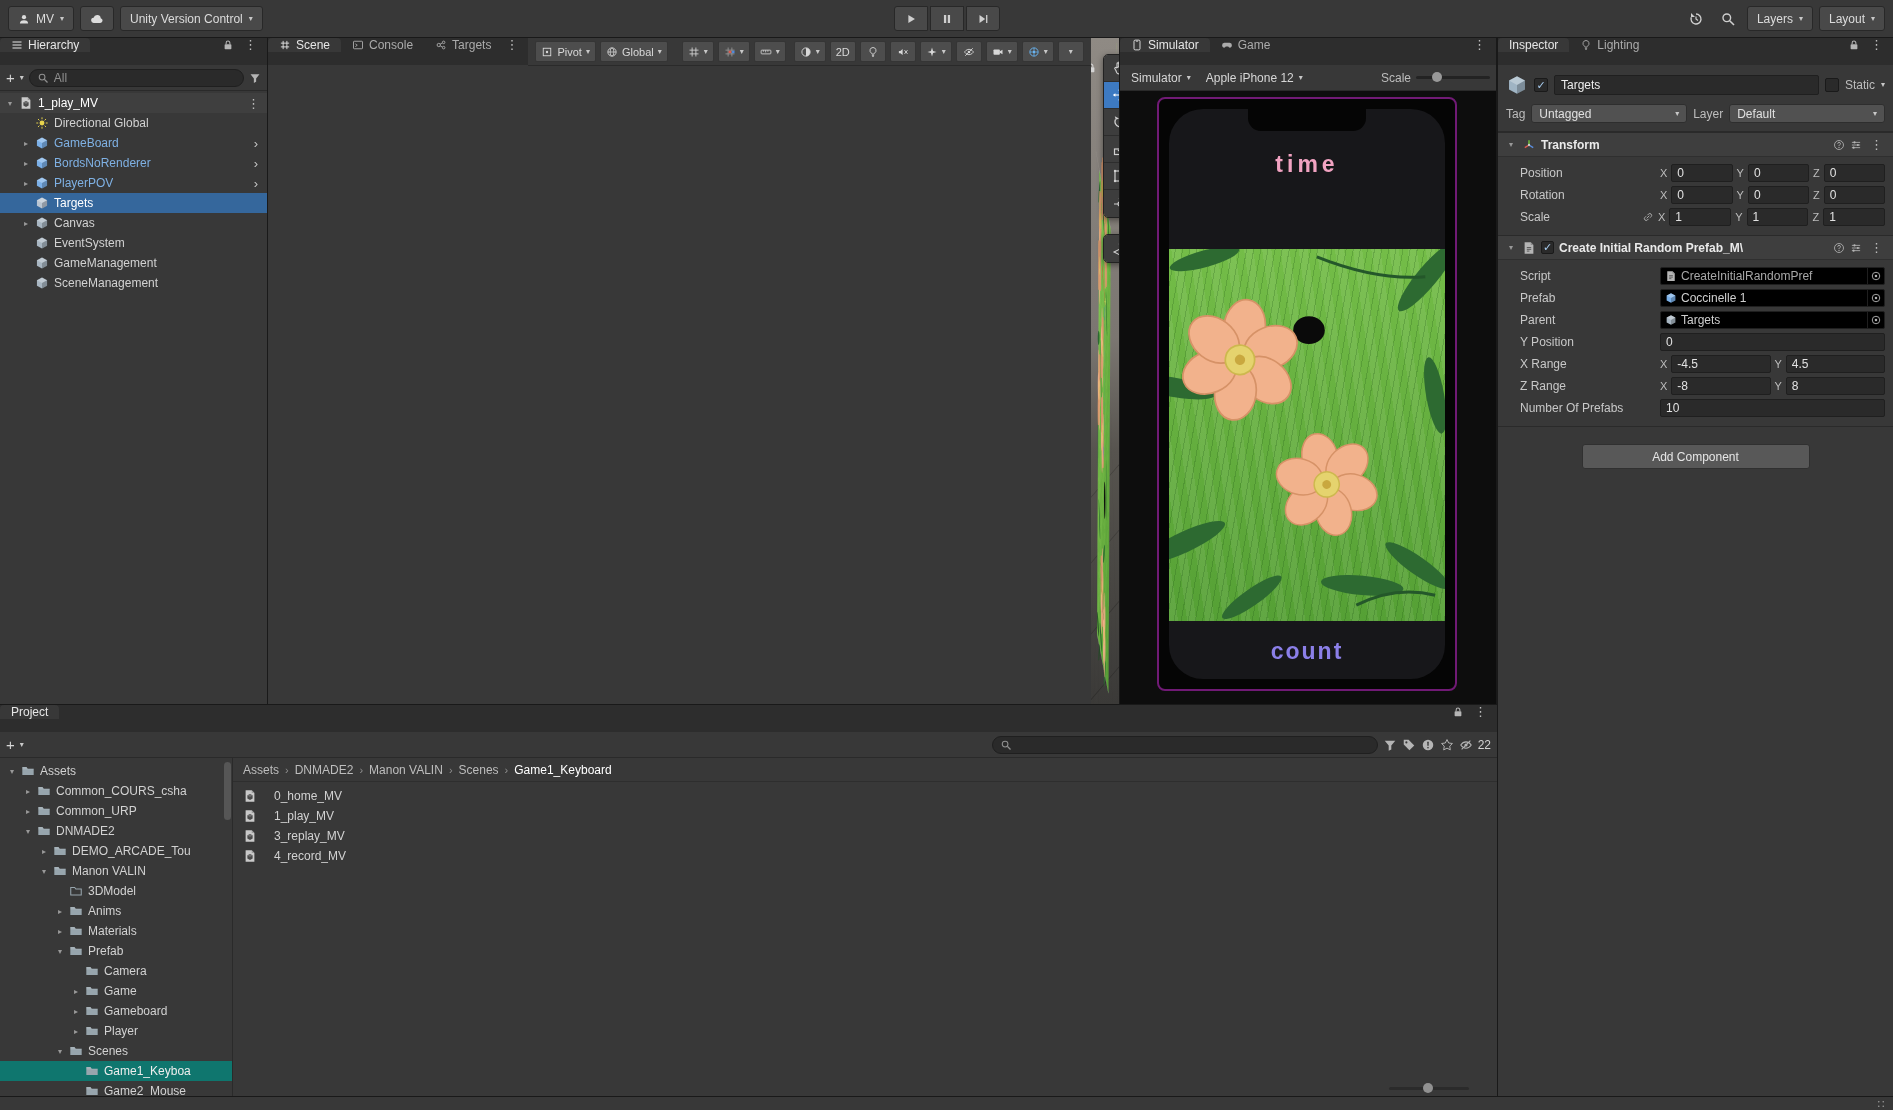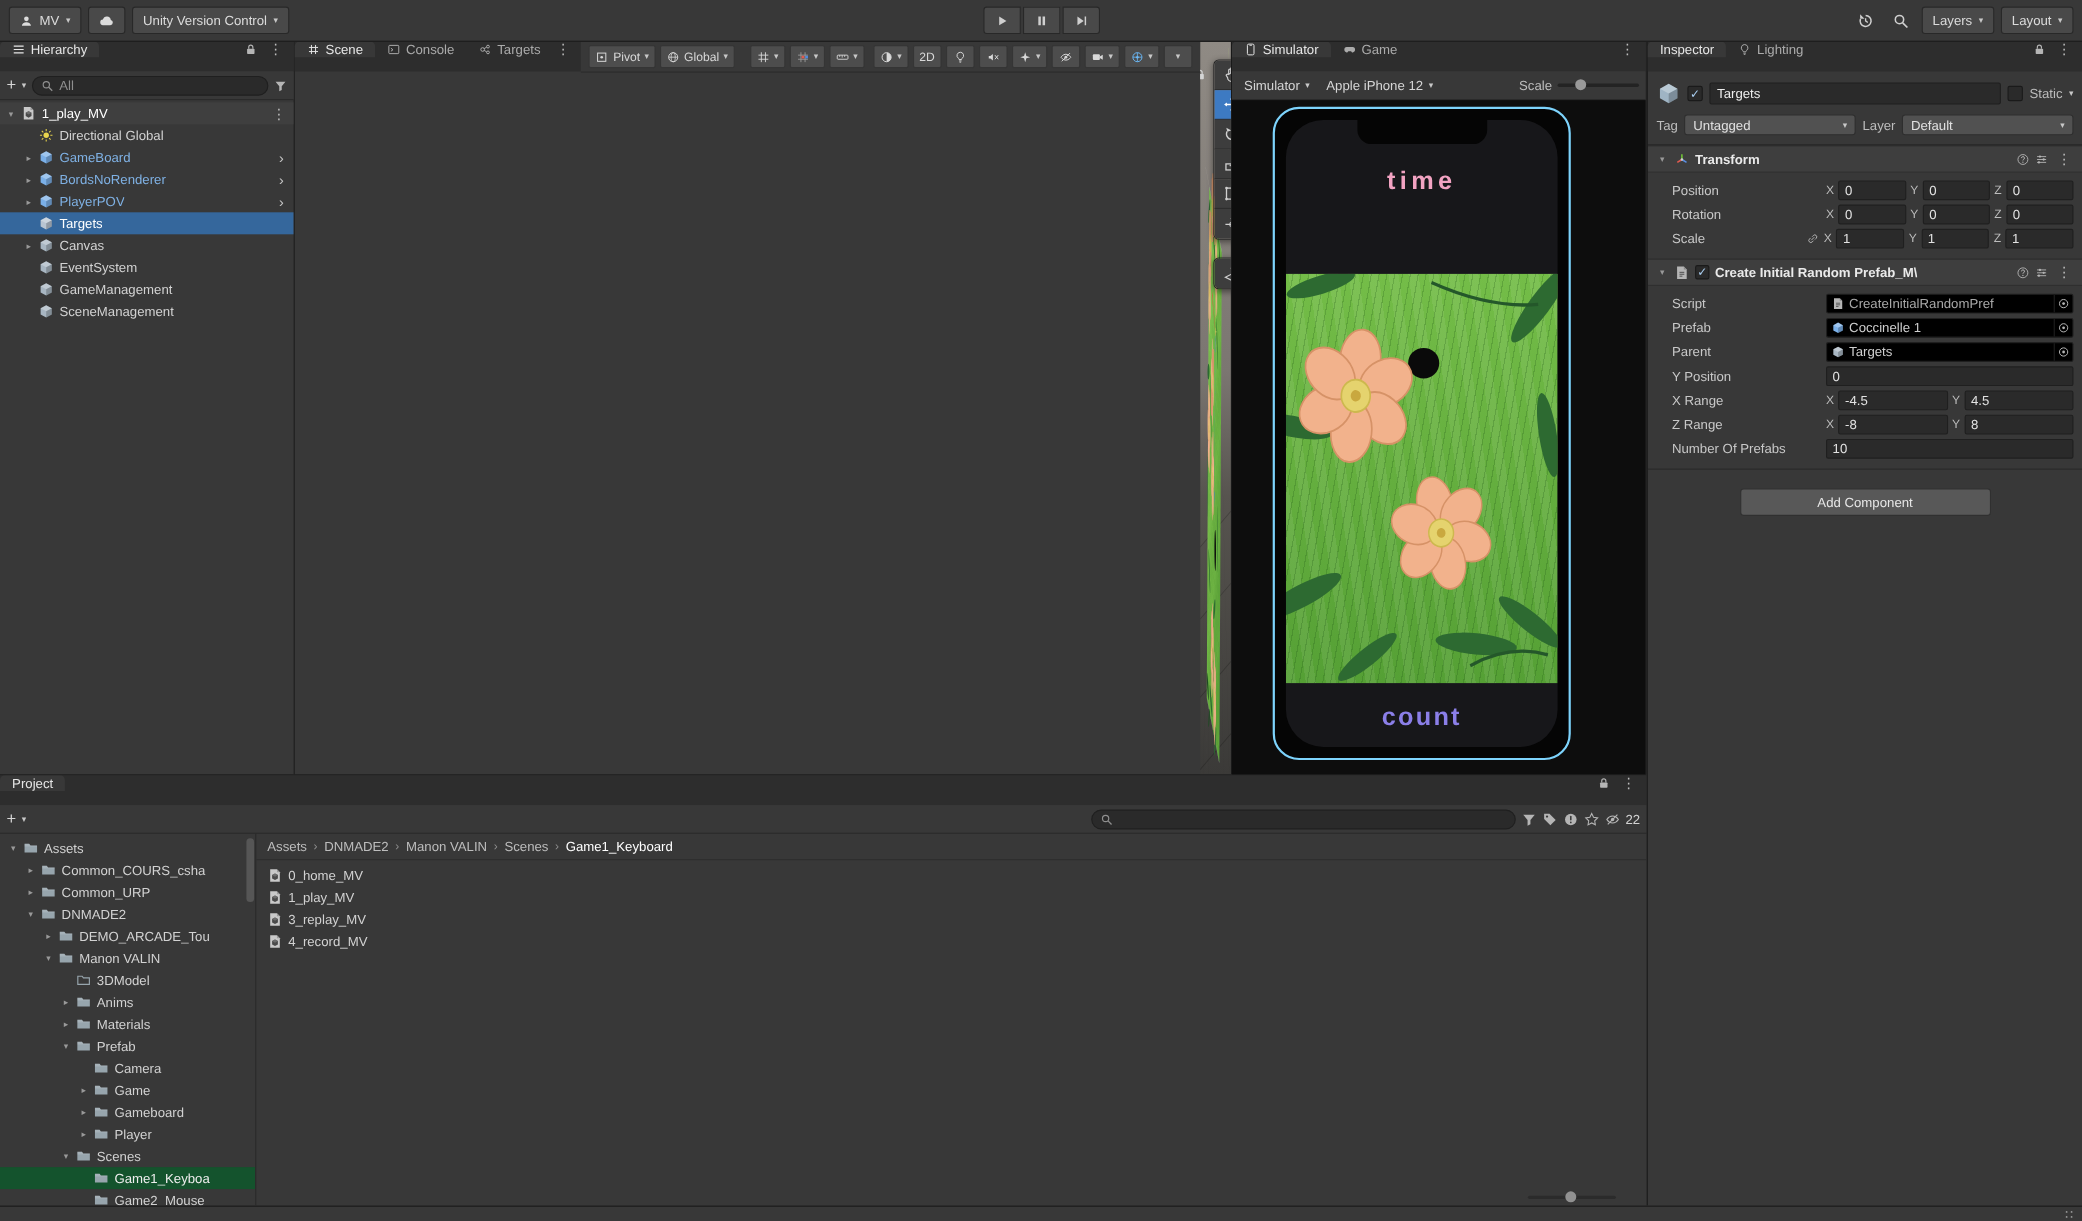"time" .phone { border: 2px solid #7dd3fc -> 2px solid #701a75; border-radius: 24px -> 8px; width: 271px -> 300px }
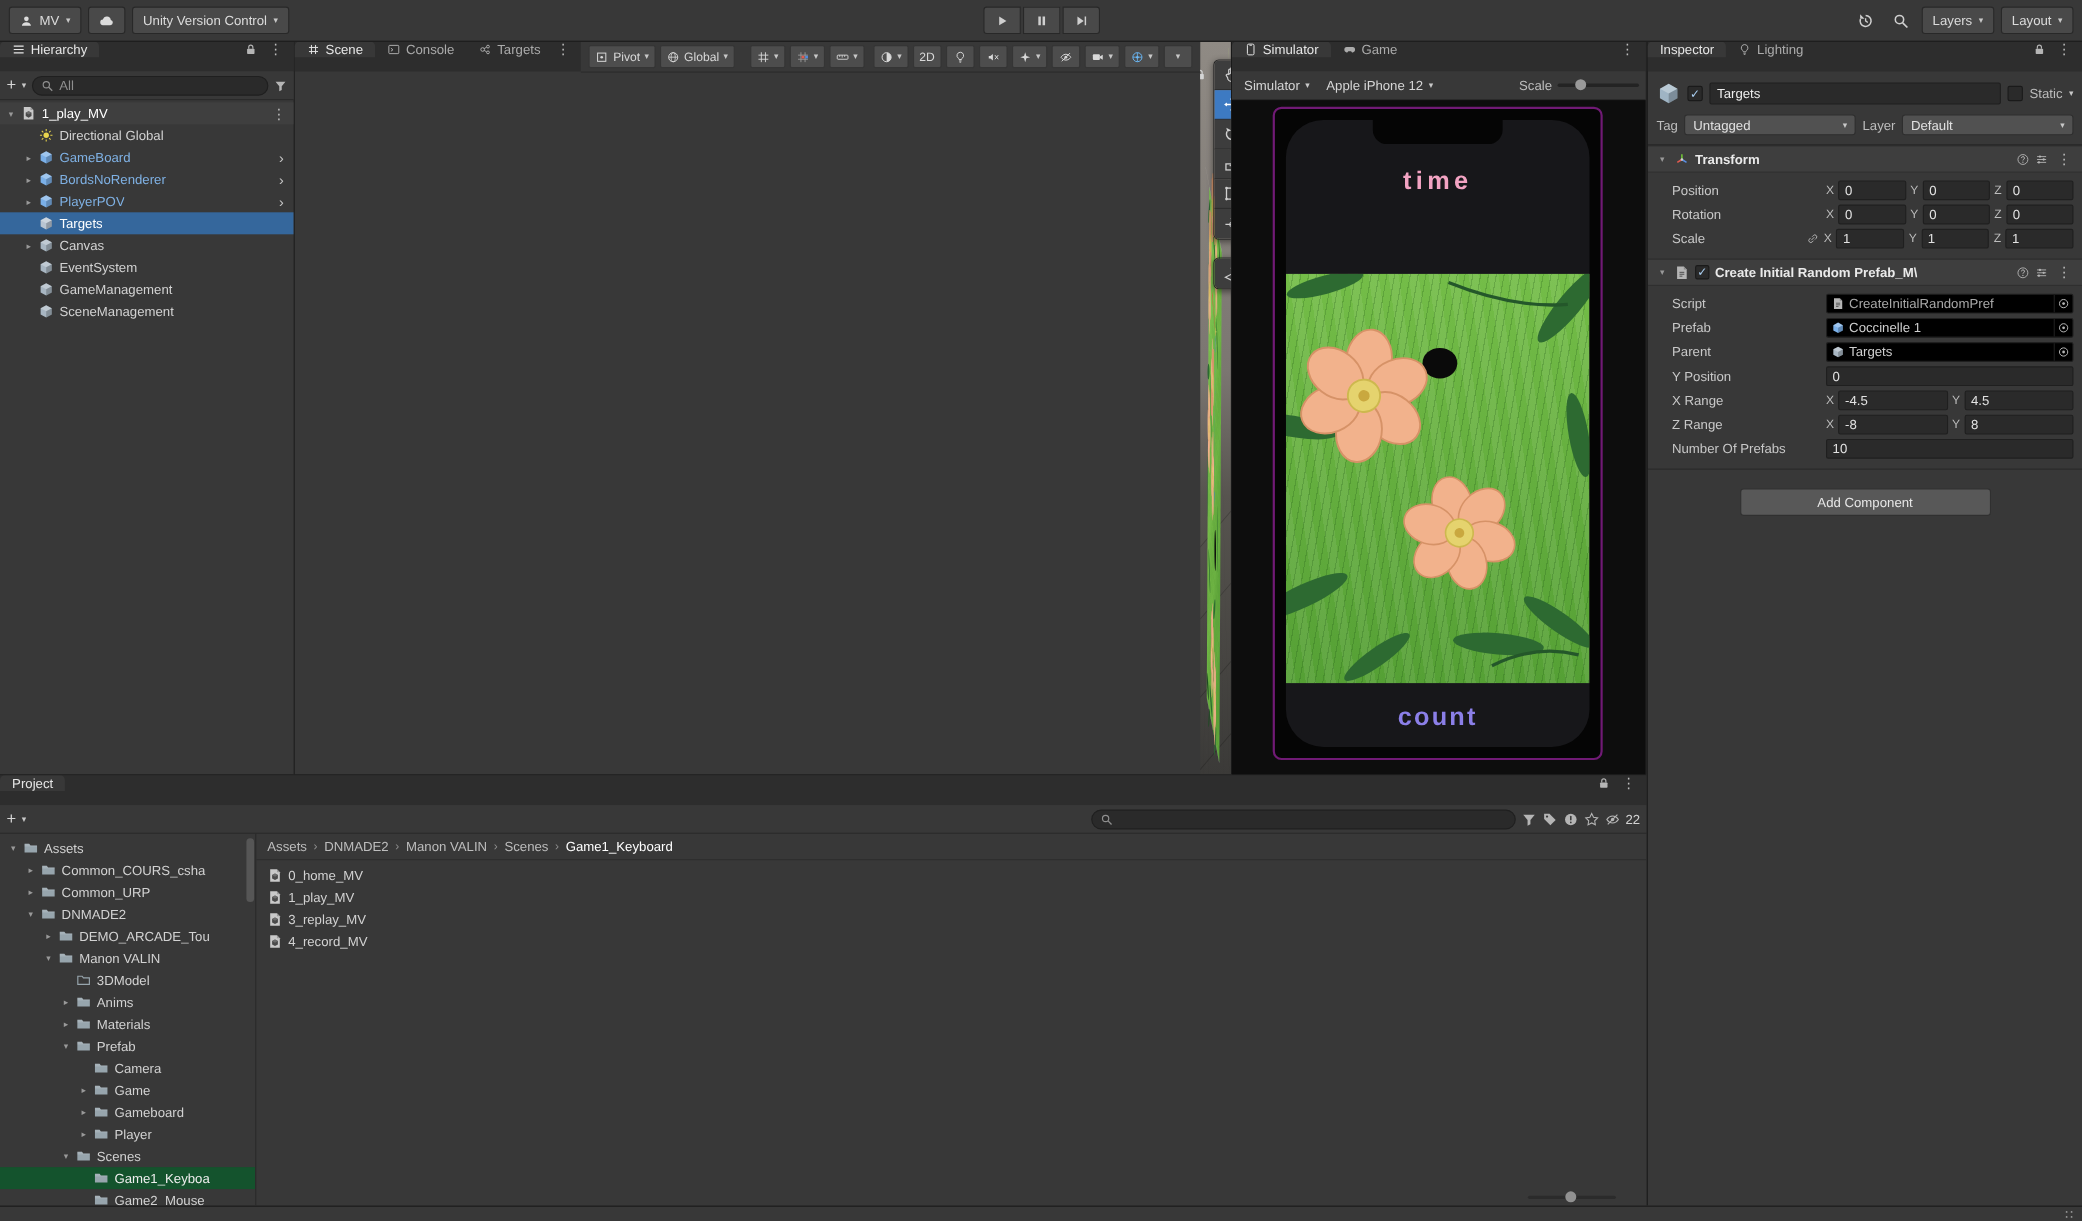"0_home_MV" .frow { gap: 5px -> 17px }
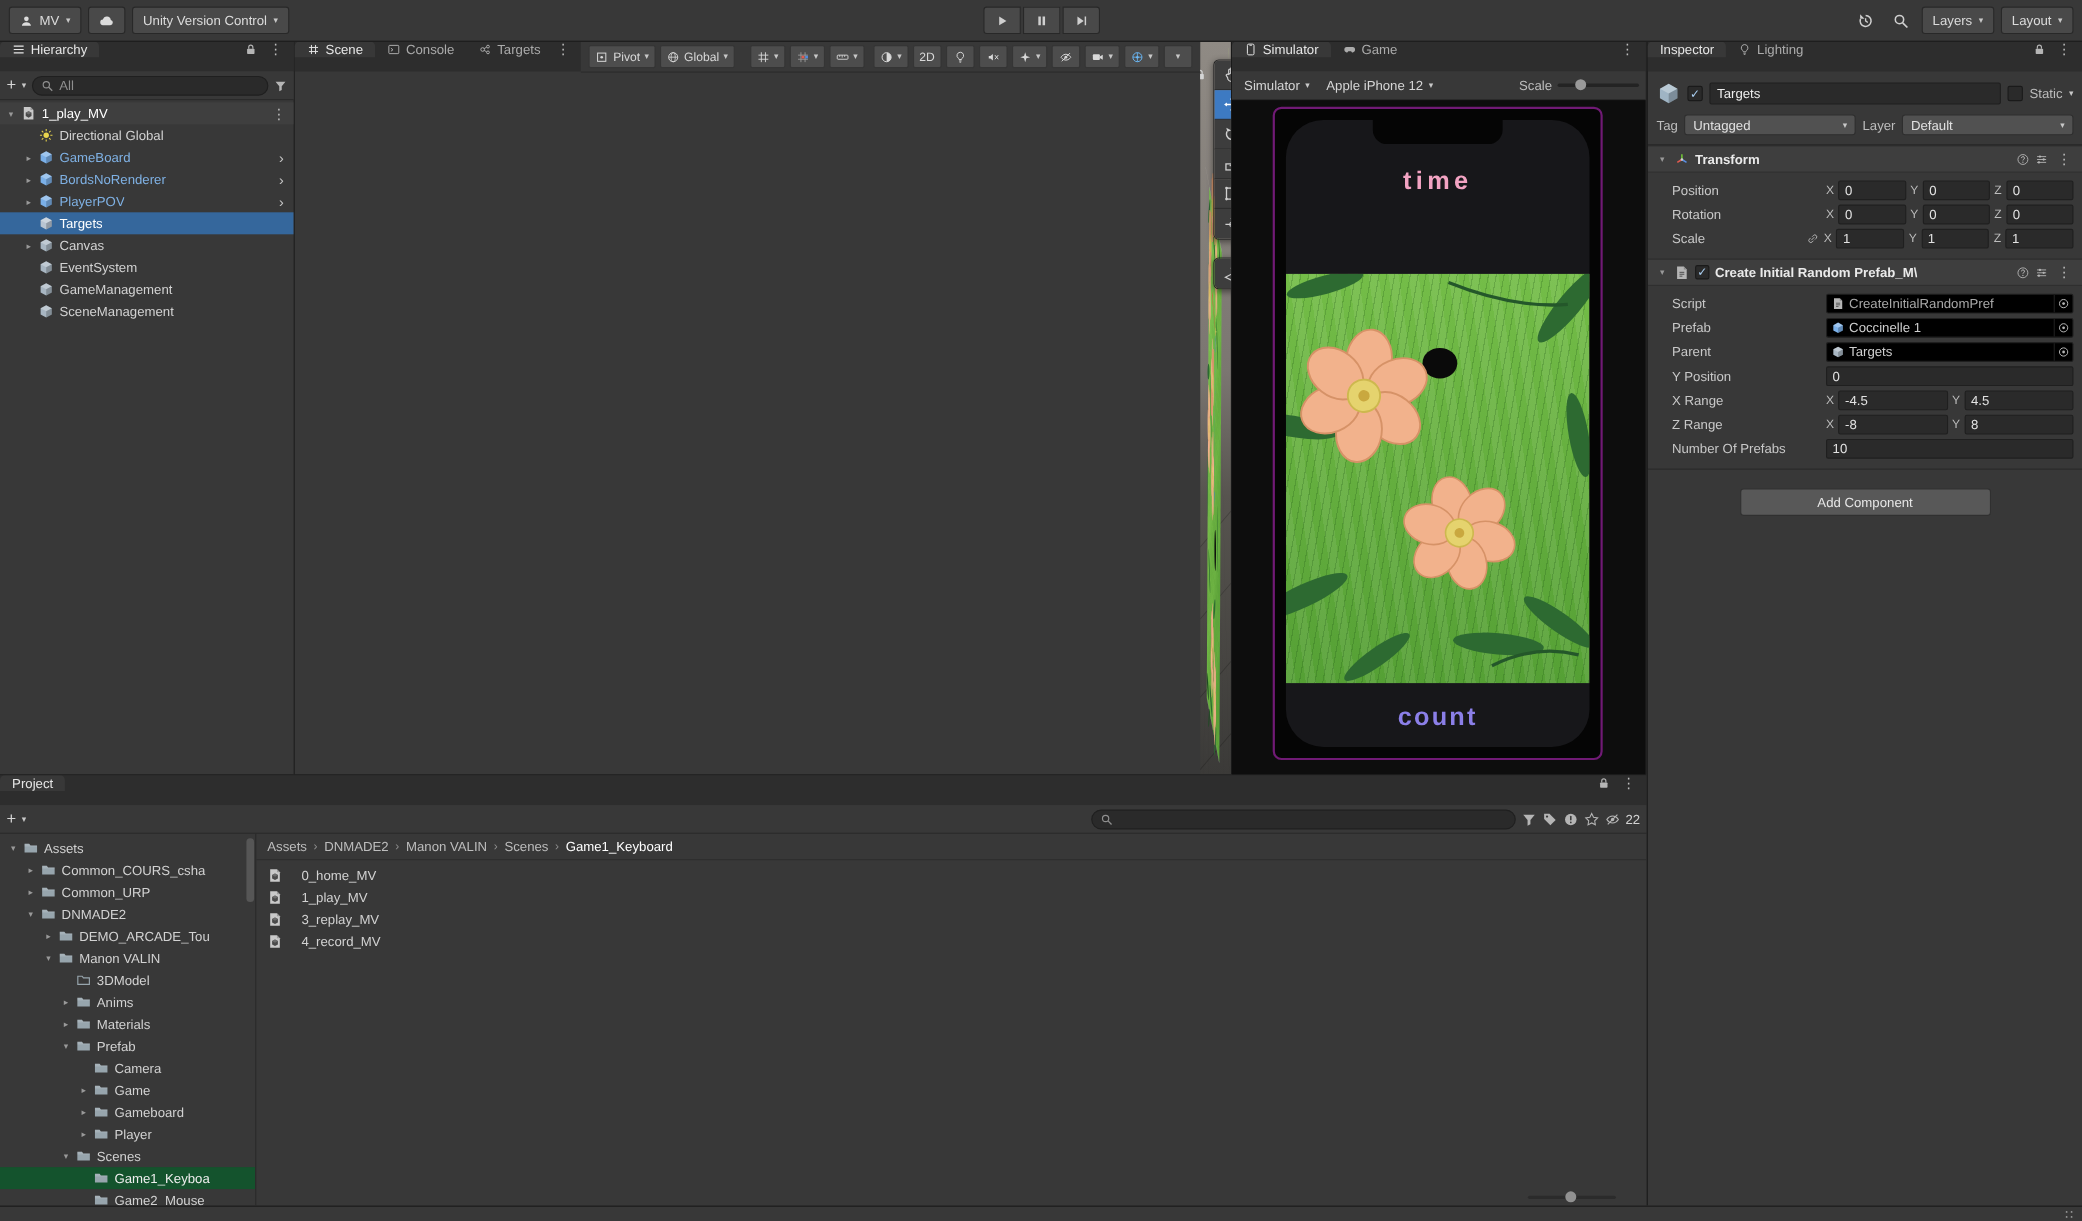"Game1_Keyboa" .trow.sel-gray { background: #14532d -> #0f766e }
